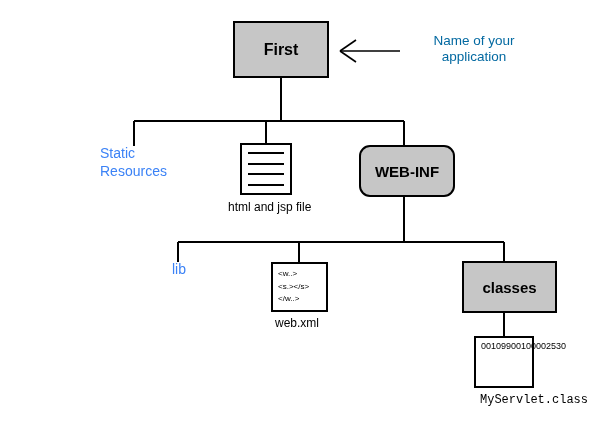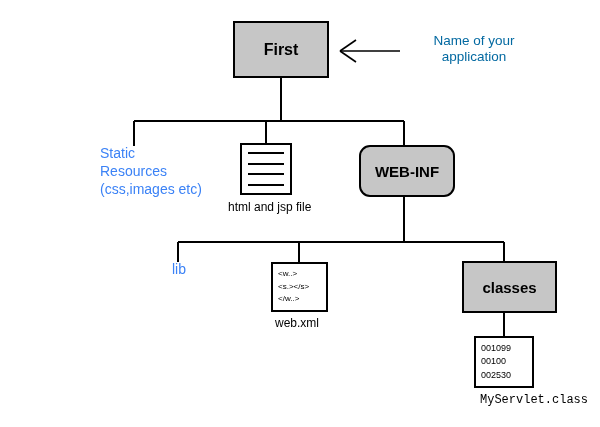"(css,images etc)" div { html: <div>(css,images etc)</div> -> none }
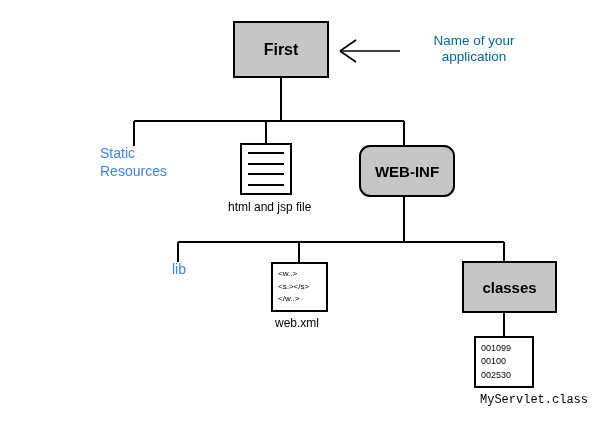"001099" .doc-bin .codelines { flex-direction: column -> none }
